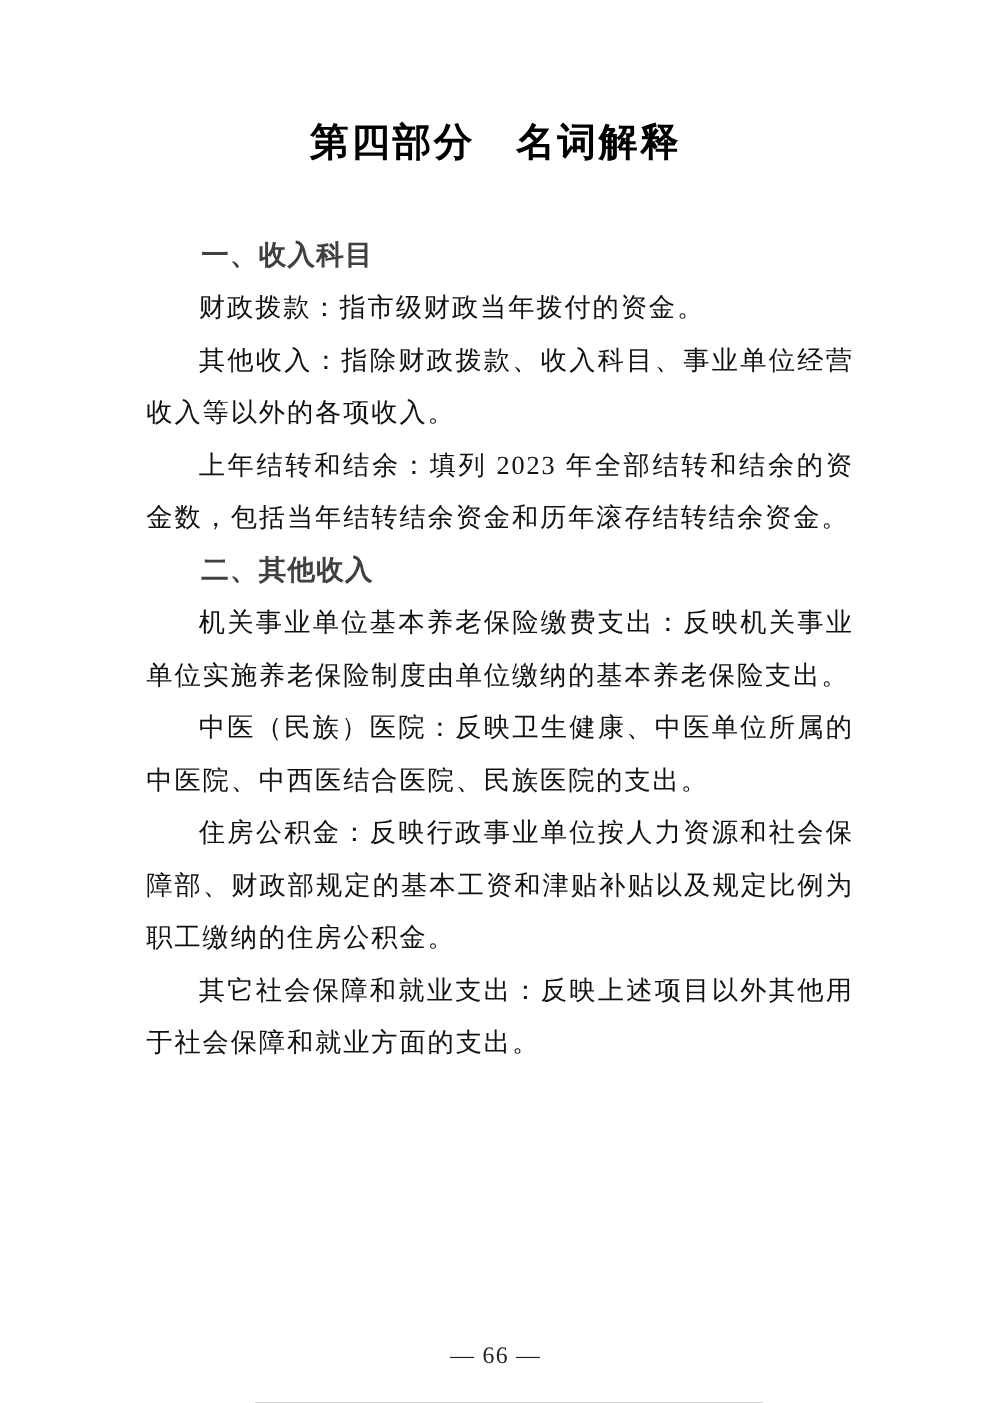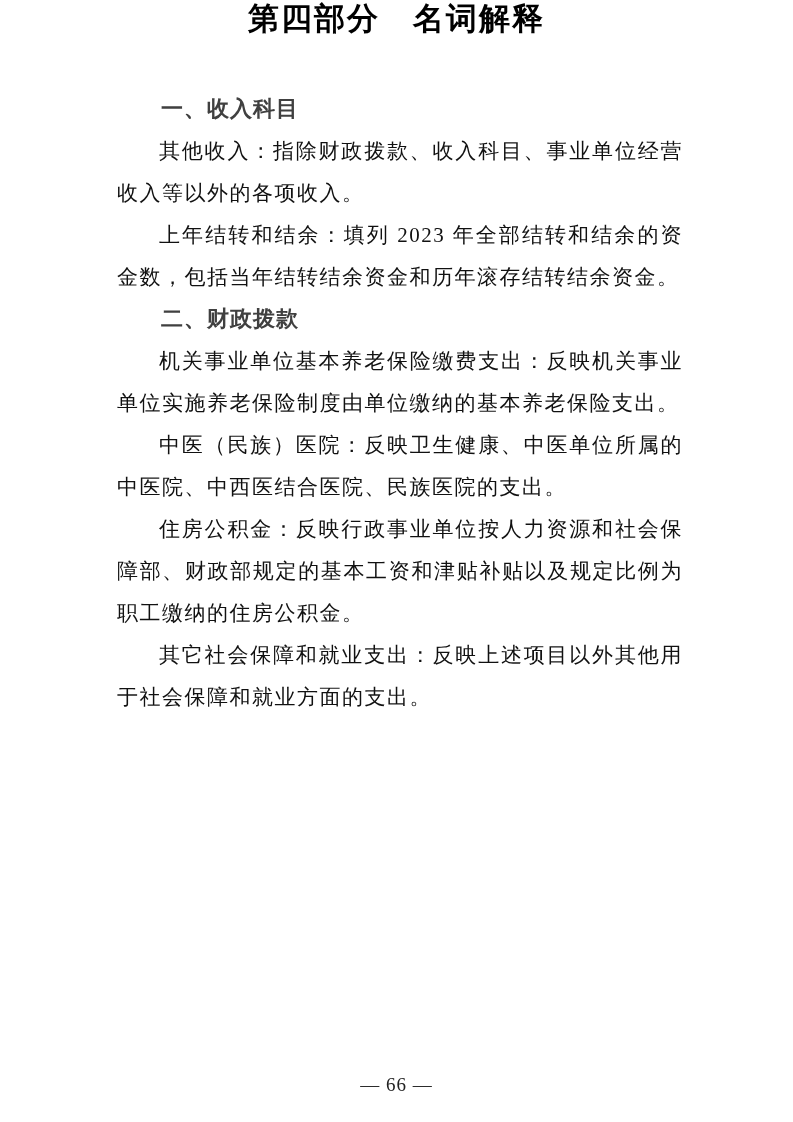"第四部分 名词解释" .doc-title { padding-top: none -> 95px }
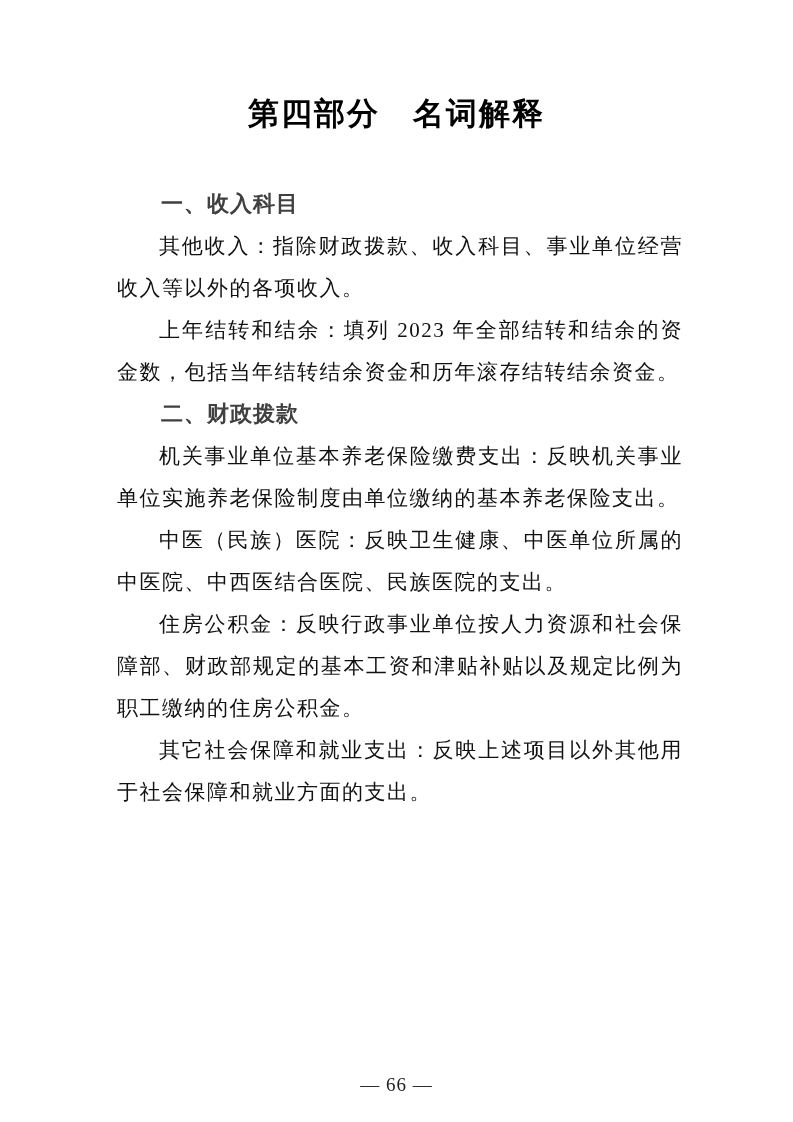"财政拨款：指市级财政当年拨付的资金。" p.para { html: none -> <p>财政拨款：指市级财政当年拨付的资金。</p> }
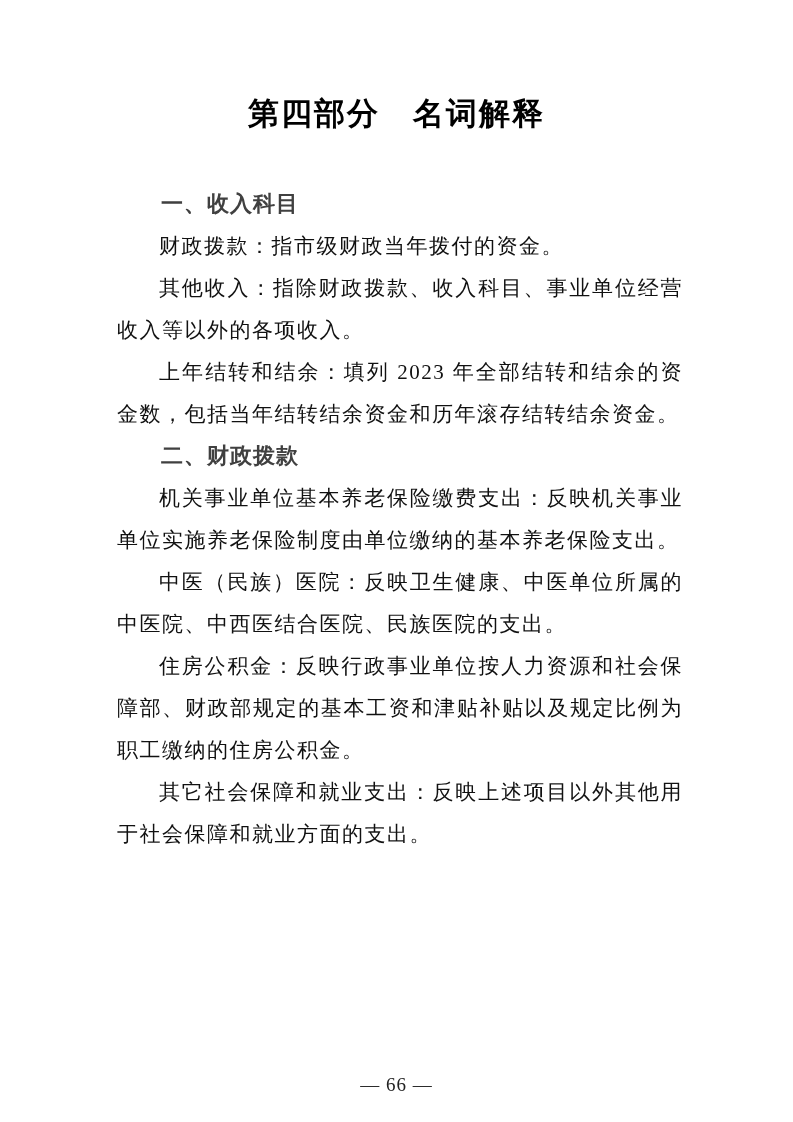"二、财政拨款" h2.section-heading { text: 财政拨款 -> 其他收入 }
